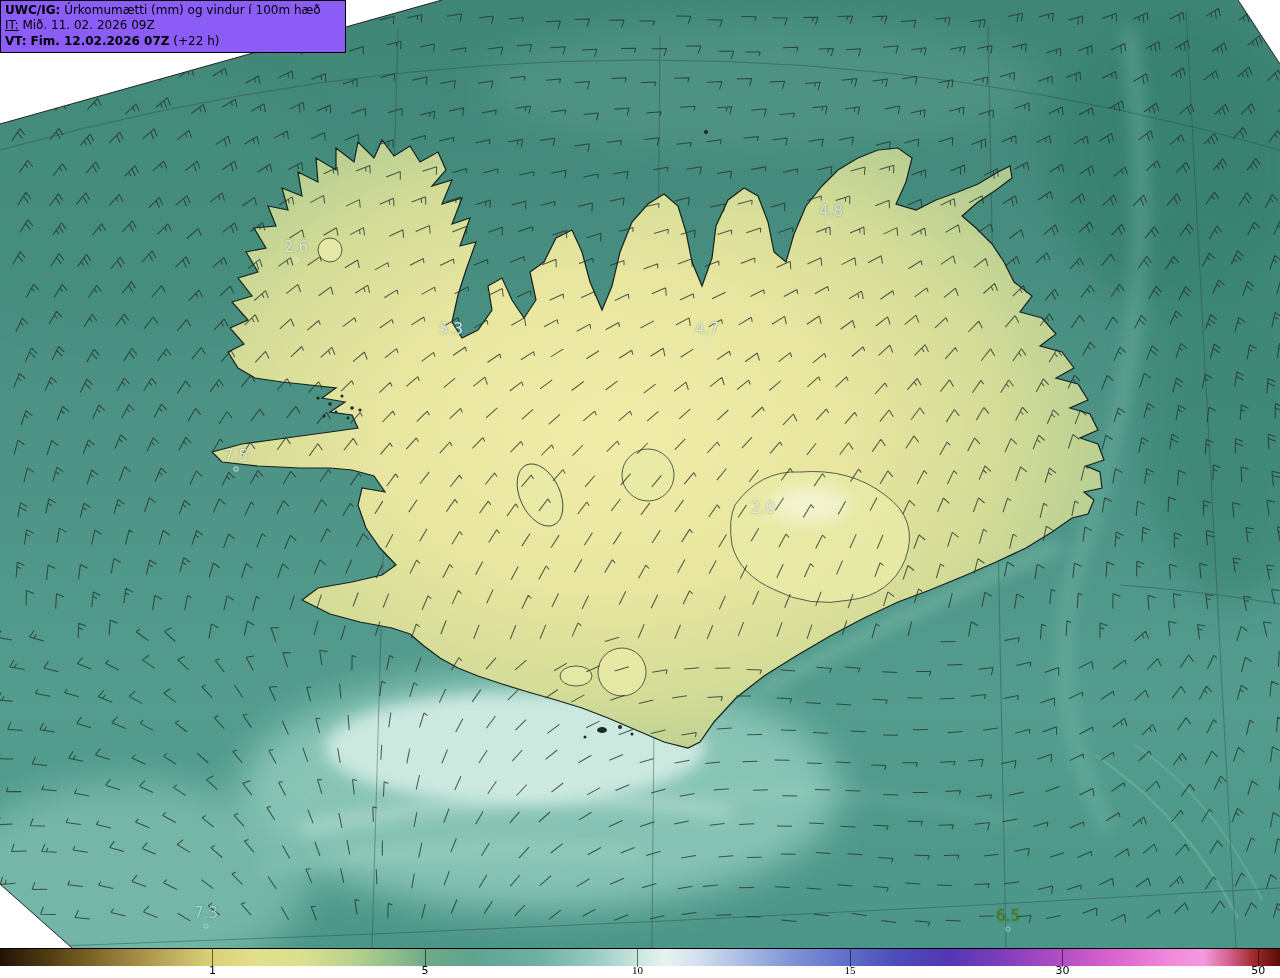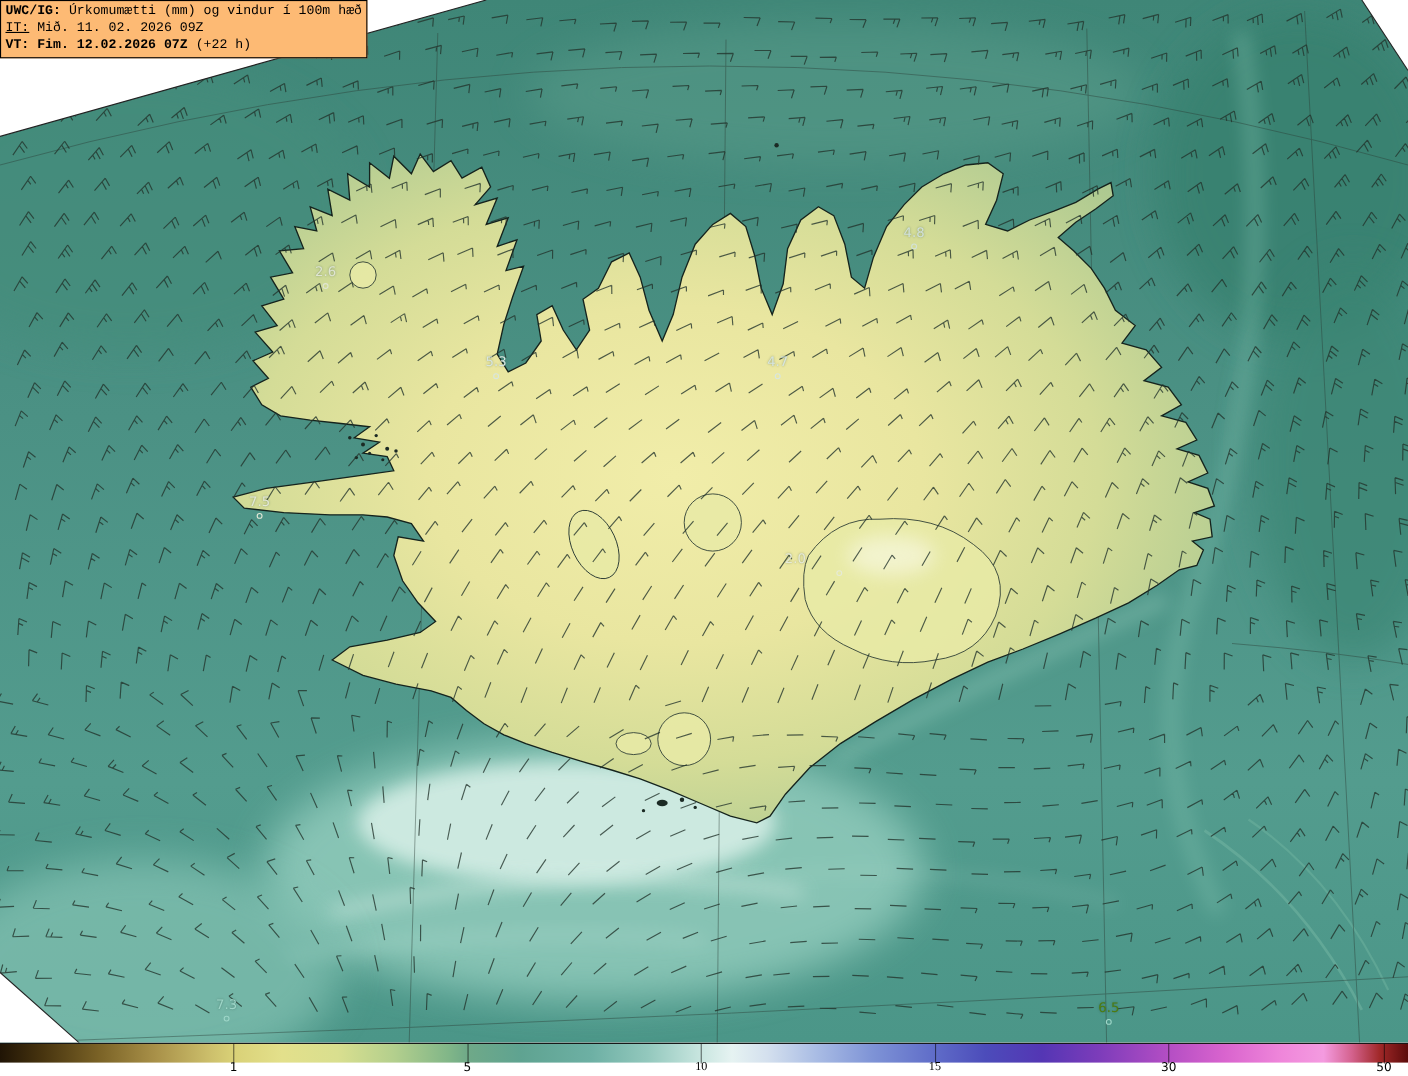"UWC/IG: Úrkomumætti (mm) og vindur" .title-box { background: #fdba74 -> #8b5cf6; font-family: Liberation Mono, monospace -> none; padding: 2px 4px 3px 4px -> 2px 24px 3px 4px }
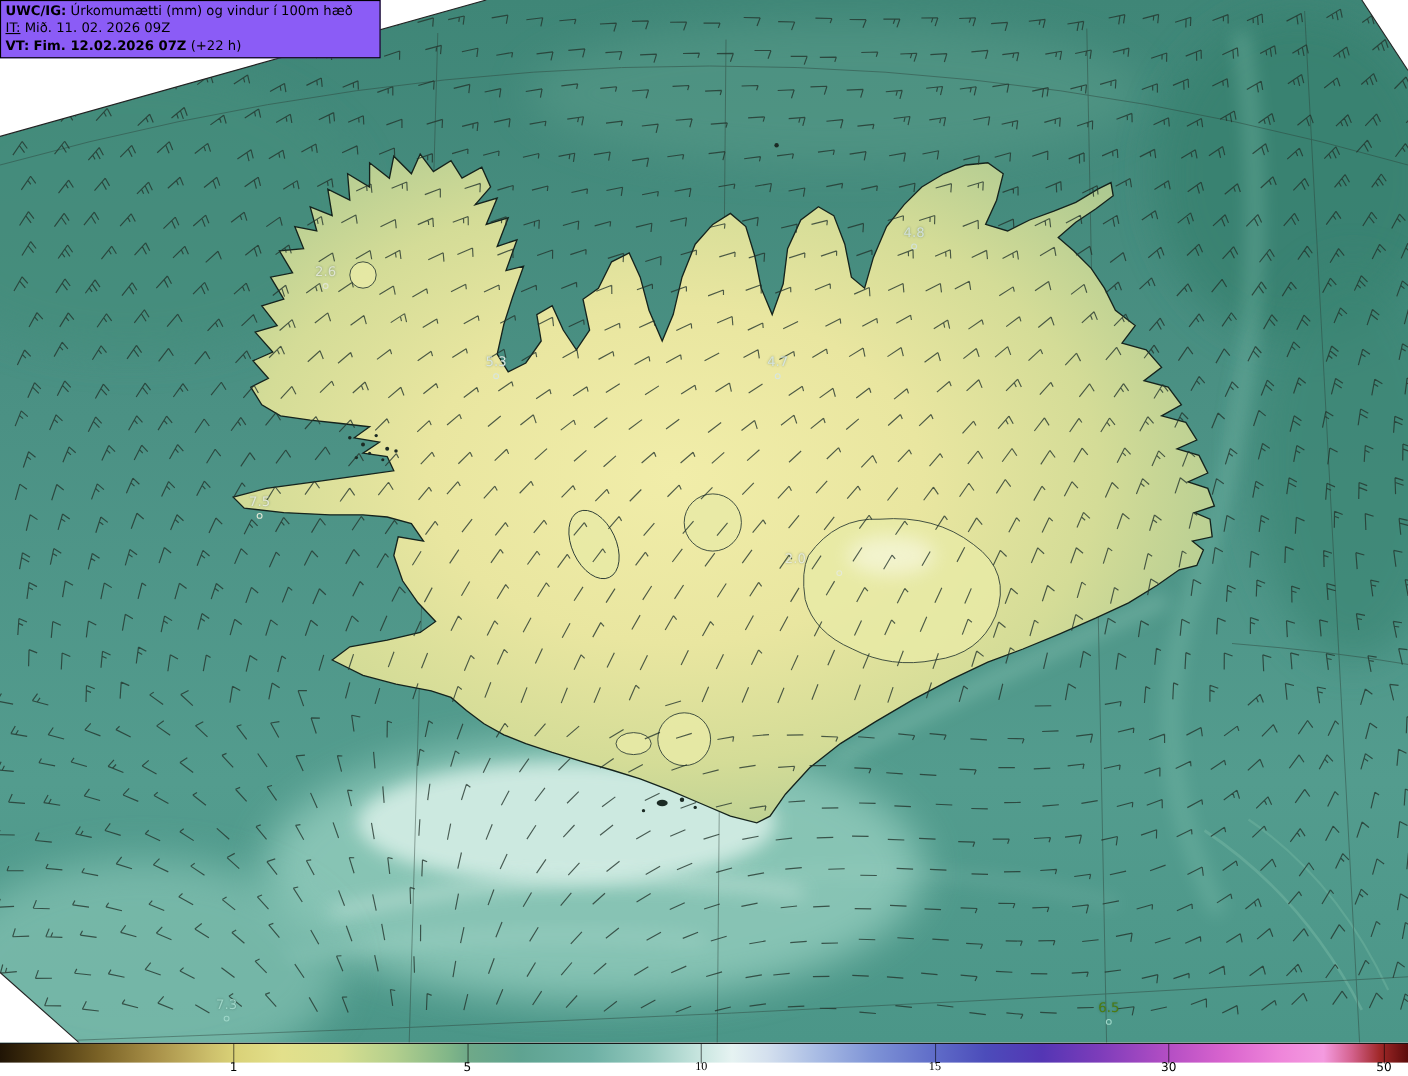"4.8" .map-labels span { font-size: 12px -> 15px }
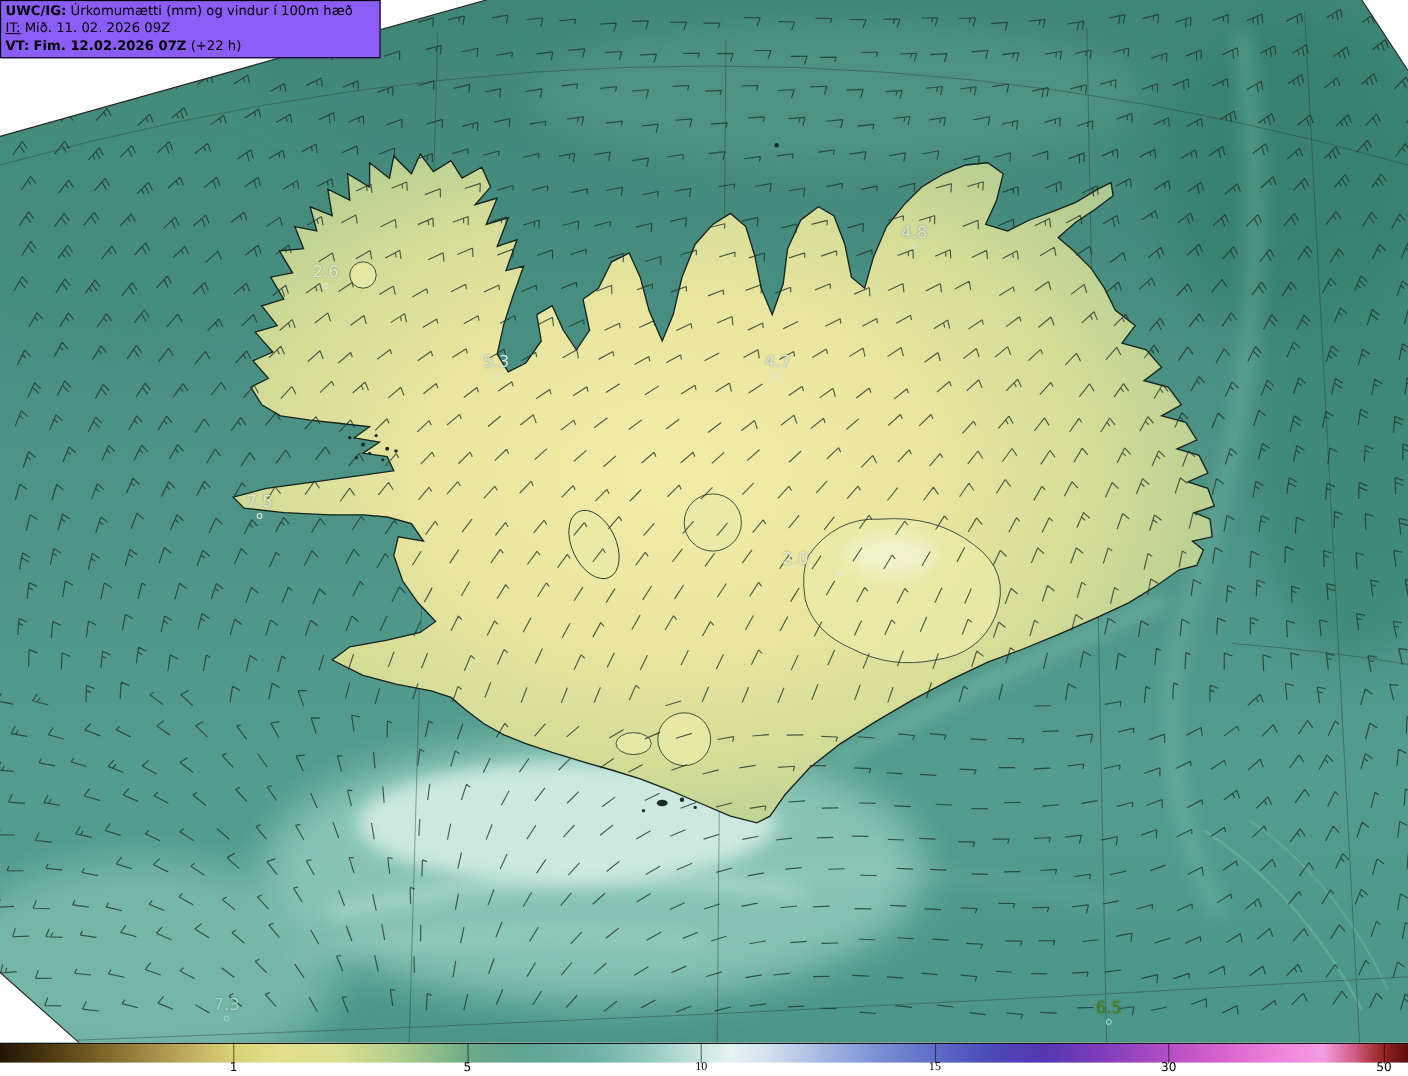"2.0" span { left: 723px -> 763px }
